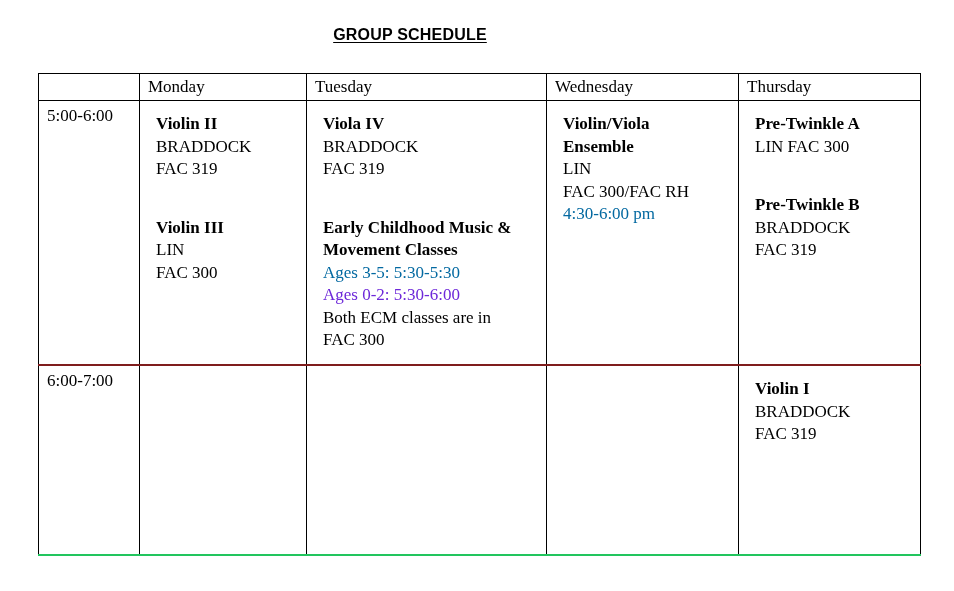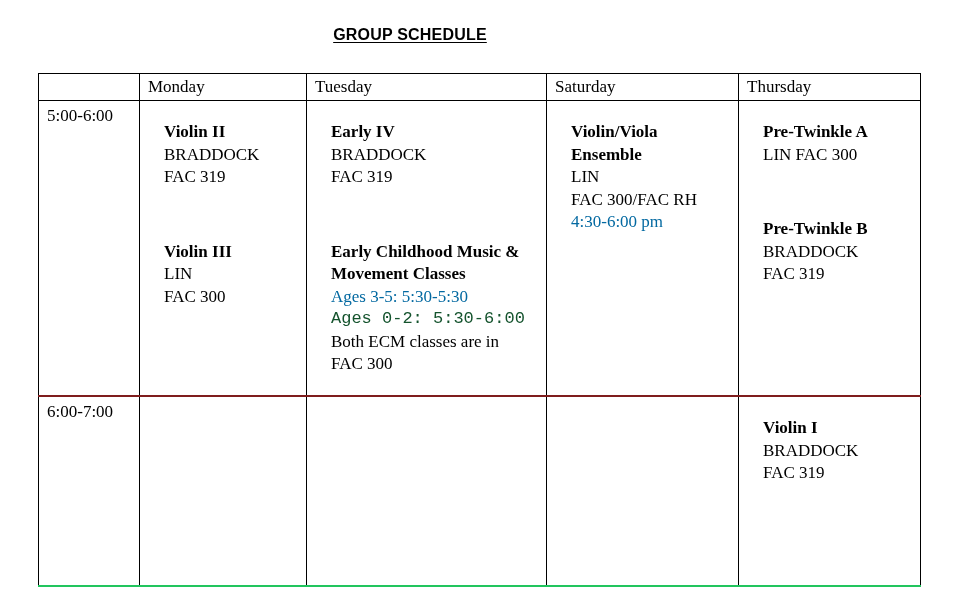"Saturday" td { text: Saturday -> Wednesday }
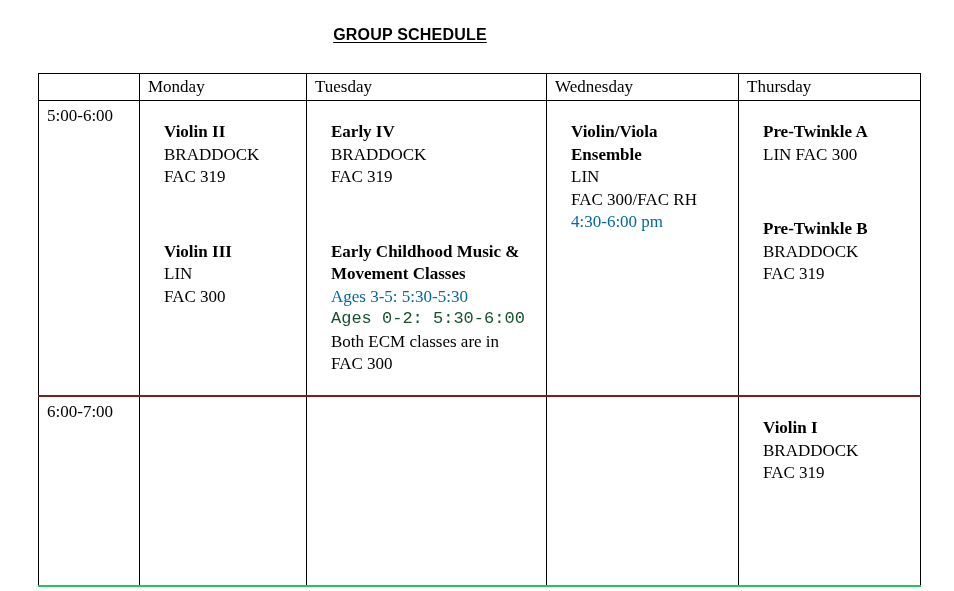"Violin II" .blk { margin: 16px -> 8px }
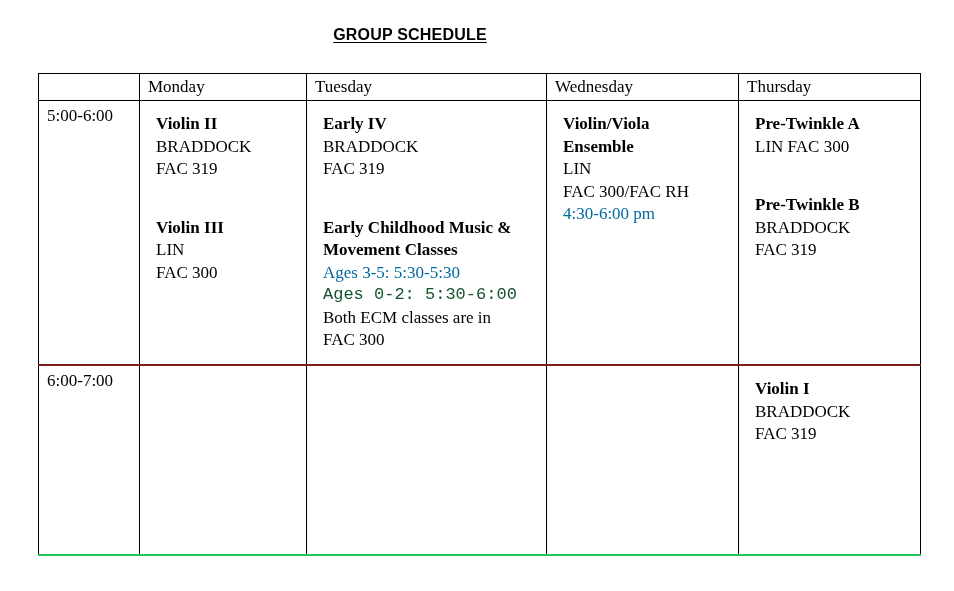"Early IV" span.ln { text: Early -> Viola }
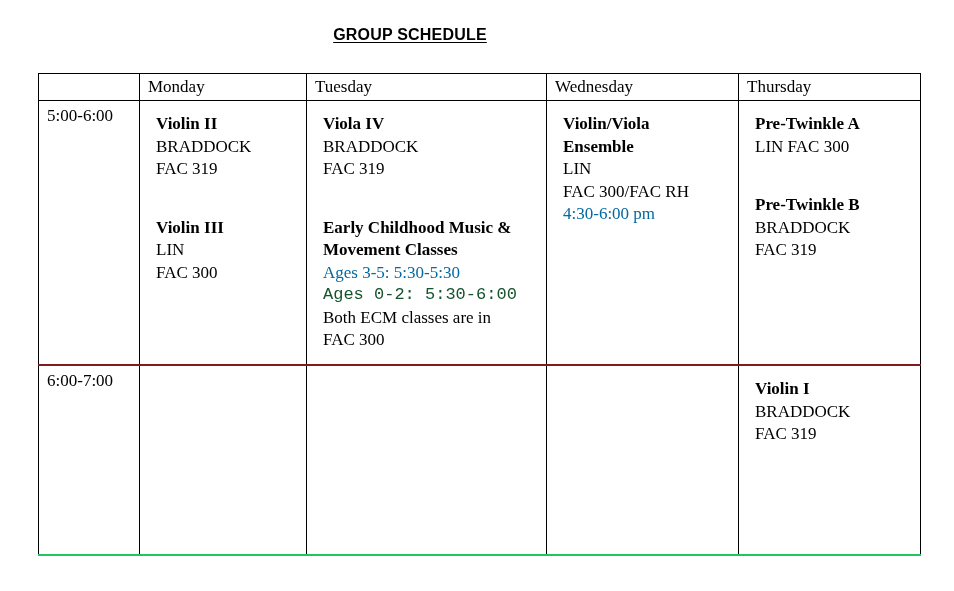"Ages 0-2: 5:30-6:00" .purple { color: #14532d -> #6d28d9; font-family: Liberation Mono, monospace -> none }
